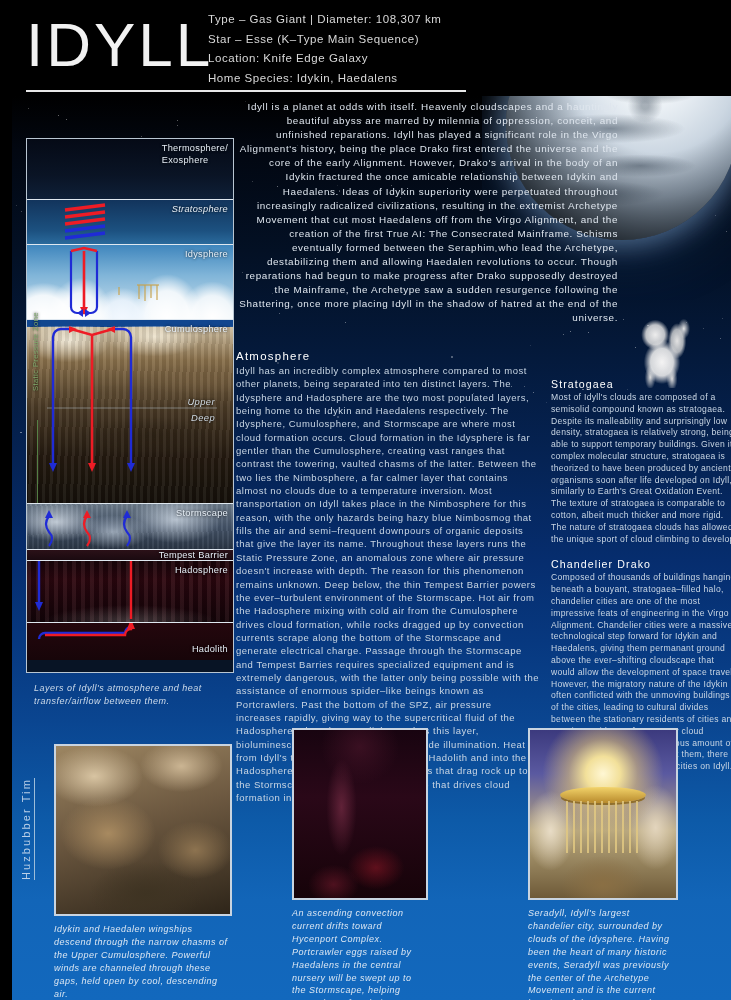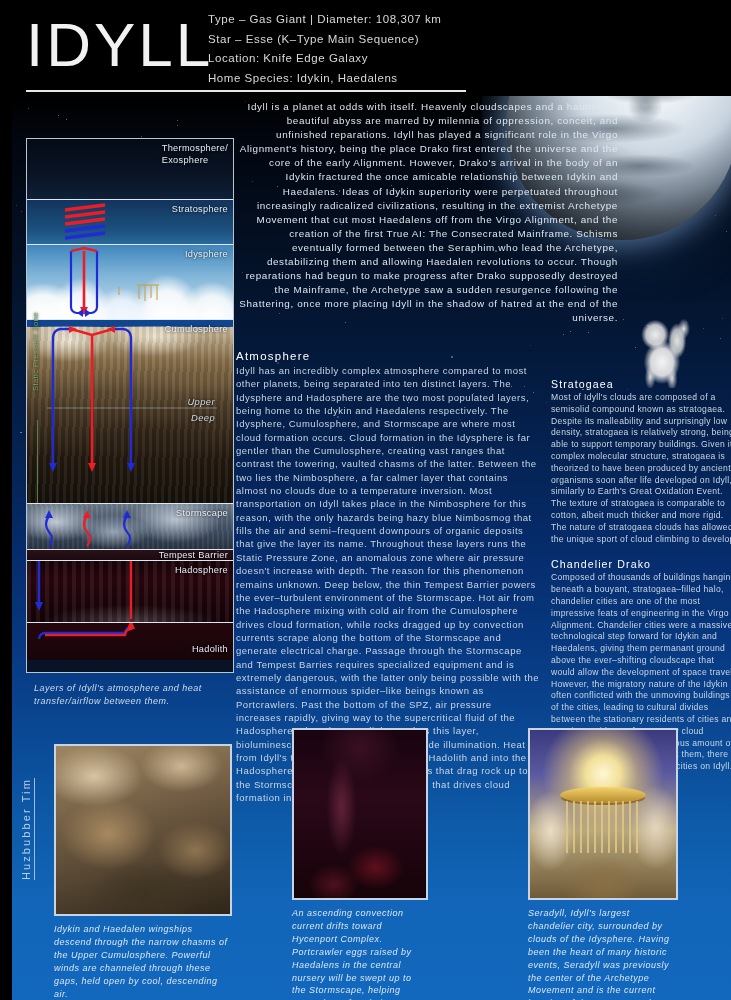"Stratosphere" .l-strato { font-style: none -> italic }
